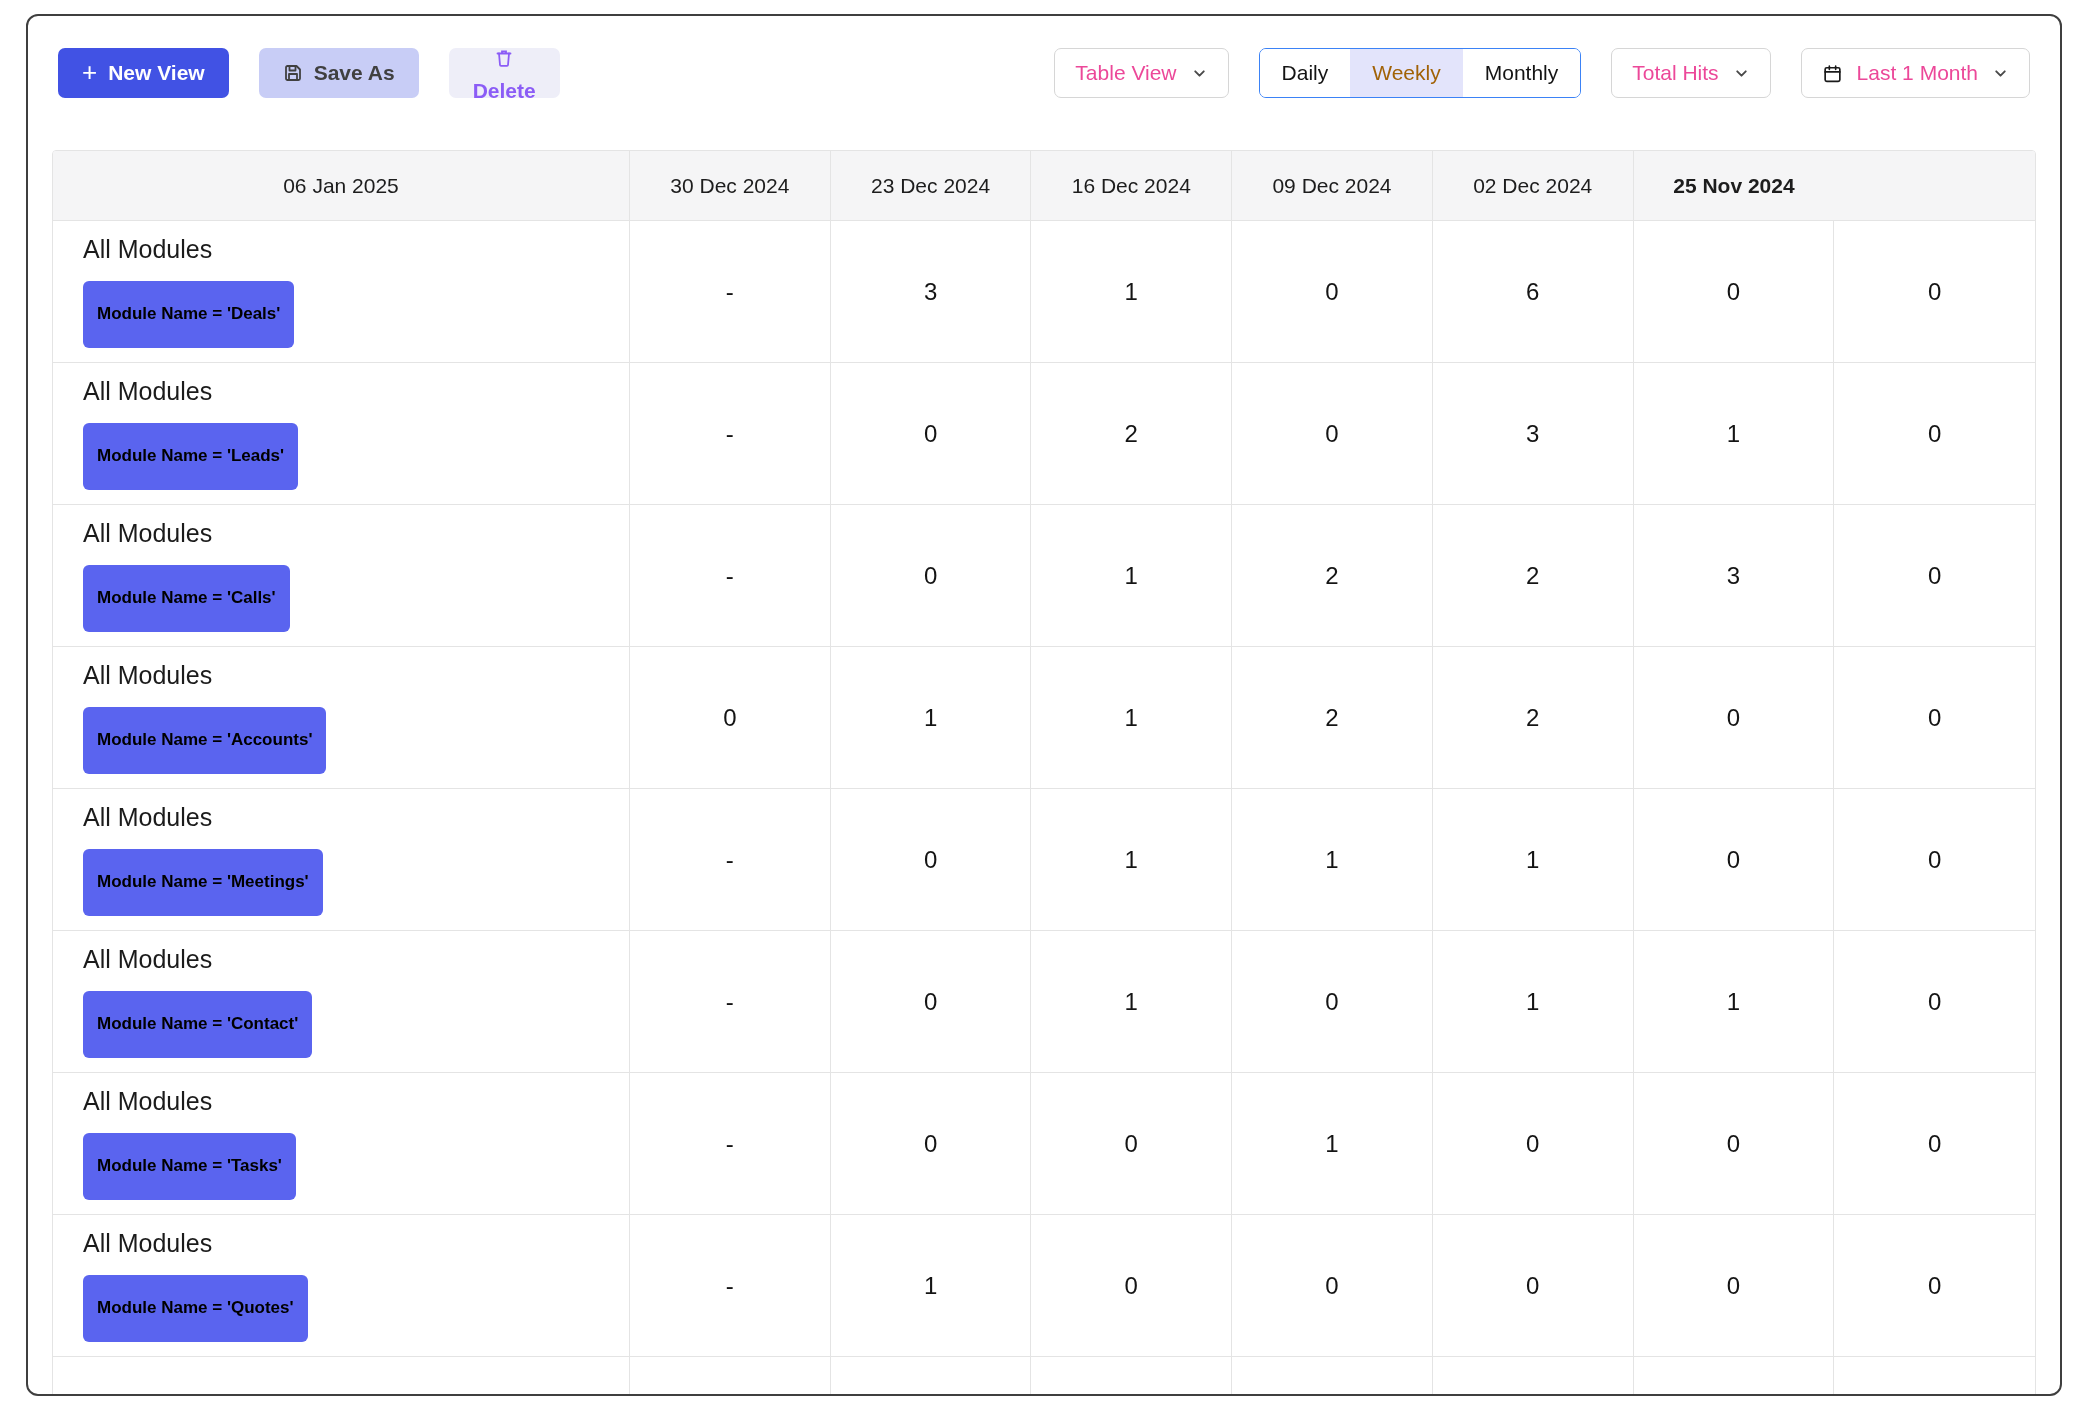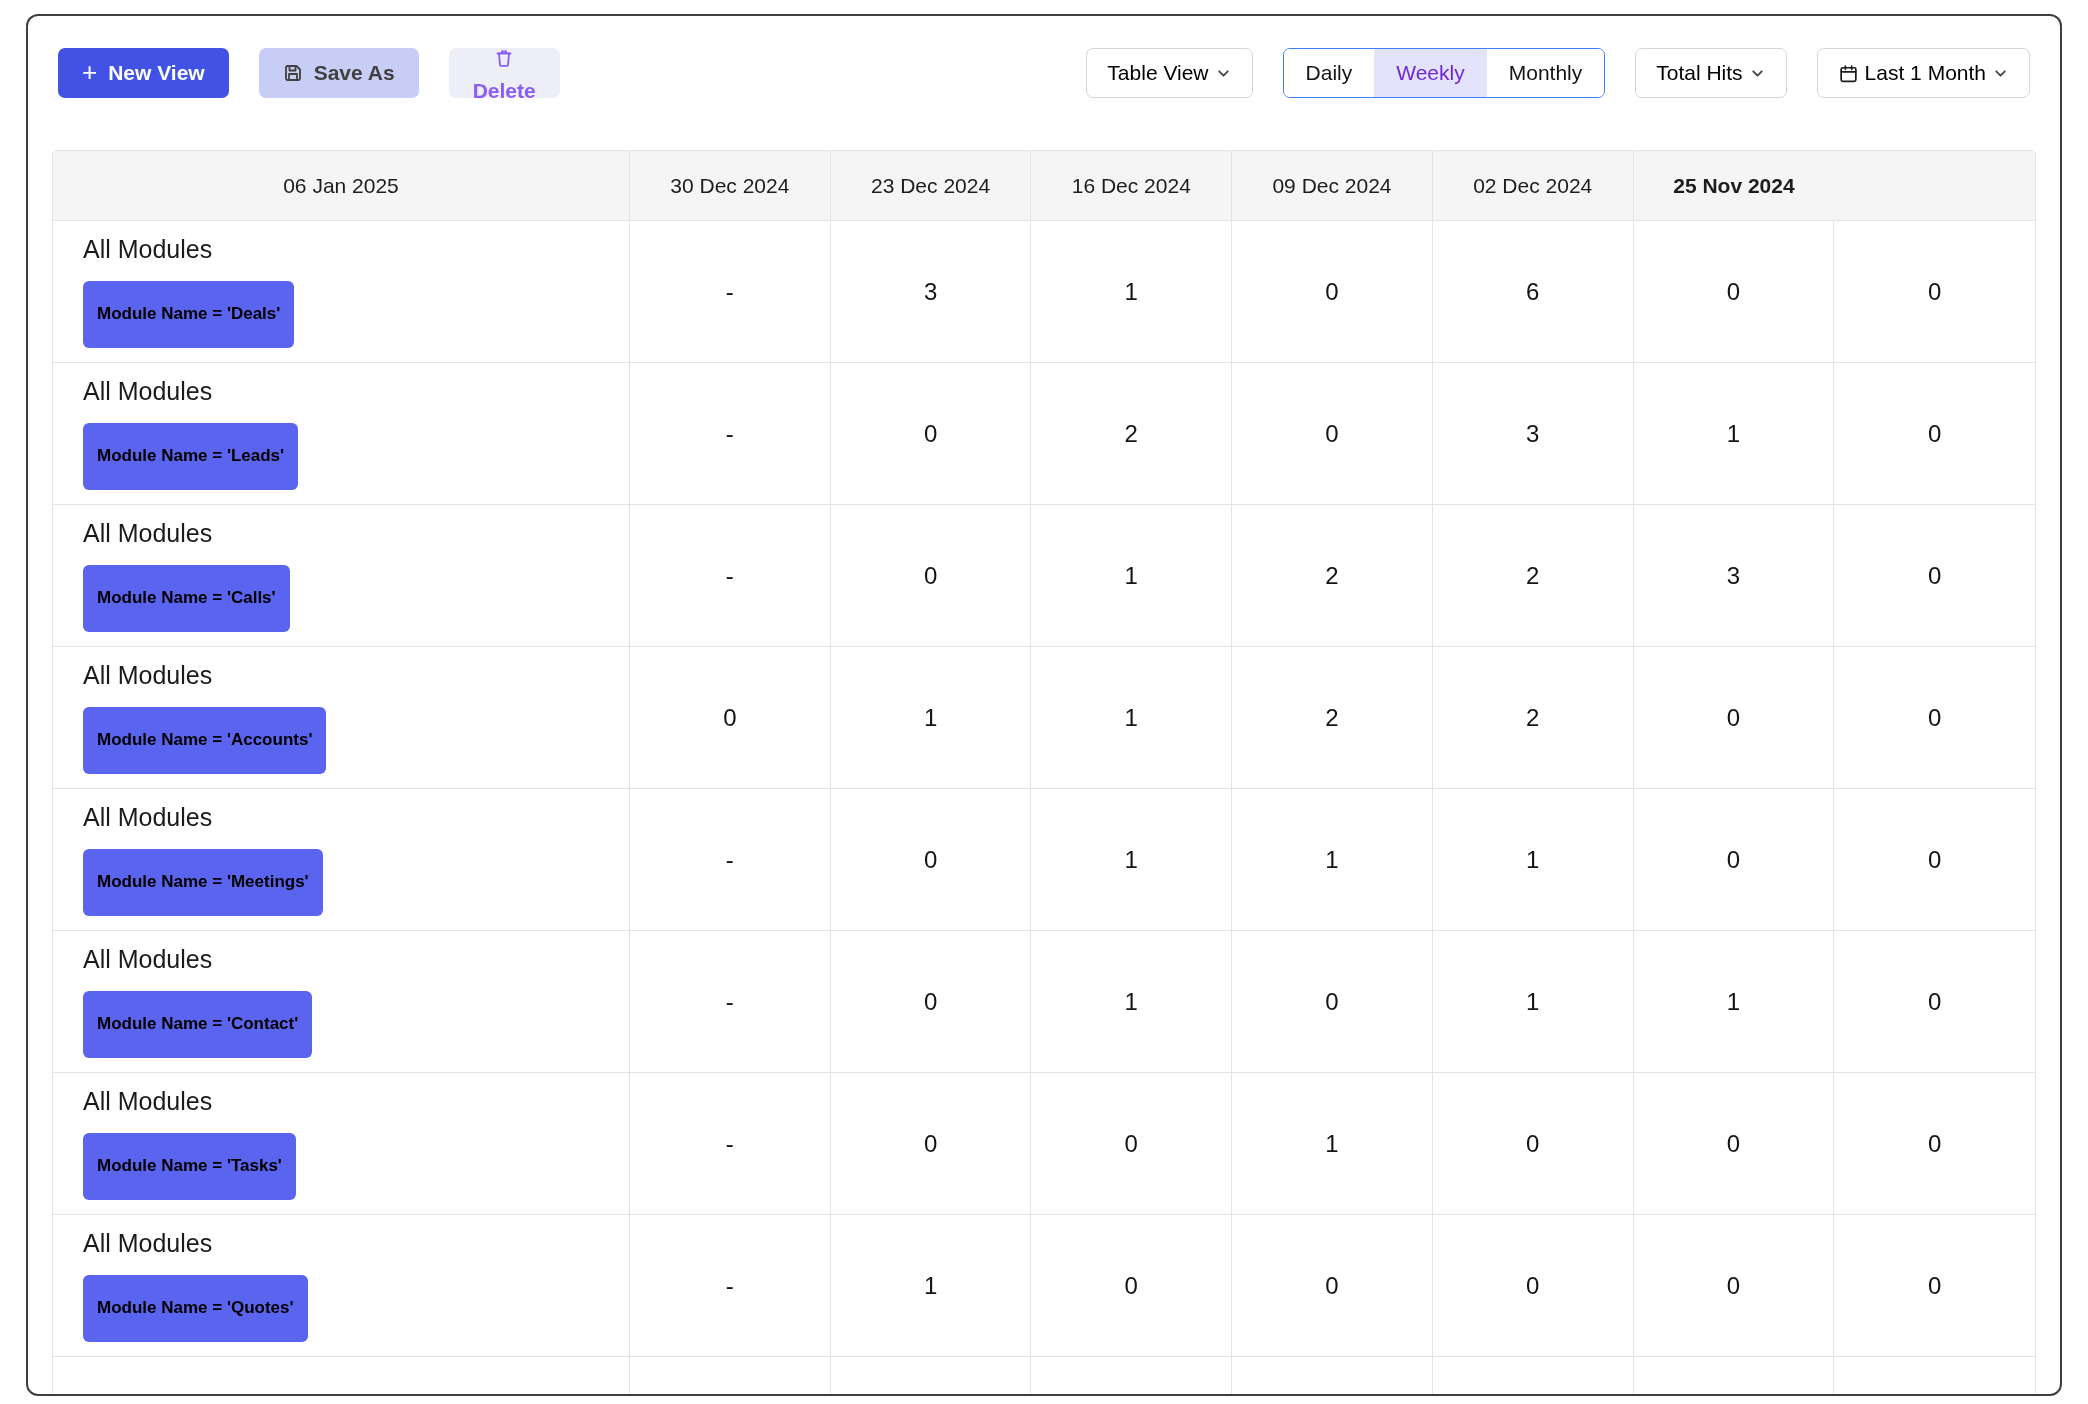"Table View" .select { color: #000000 -> #ec4899; gap: 6px -> 14px }
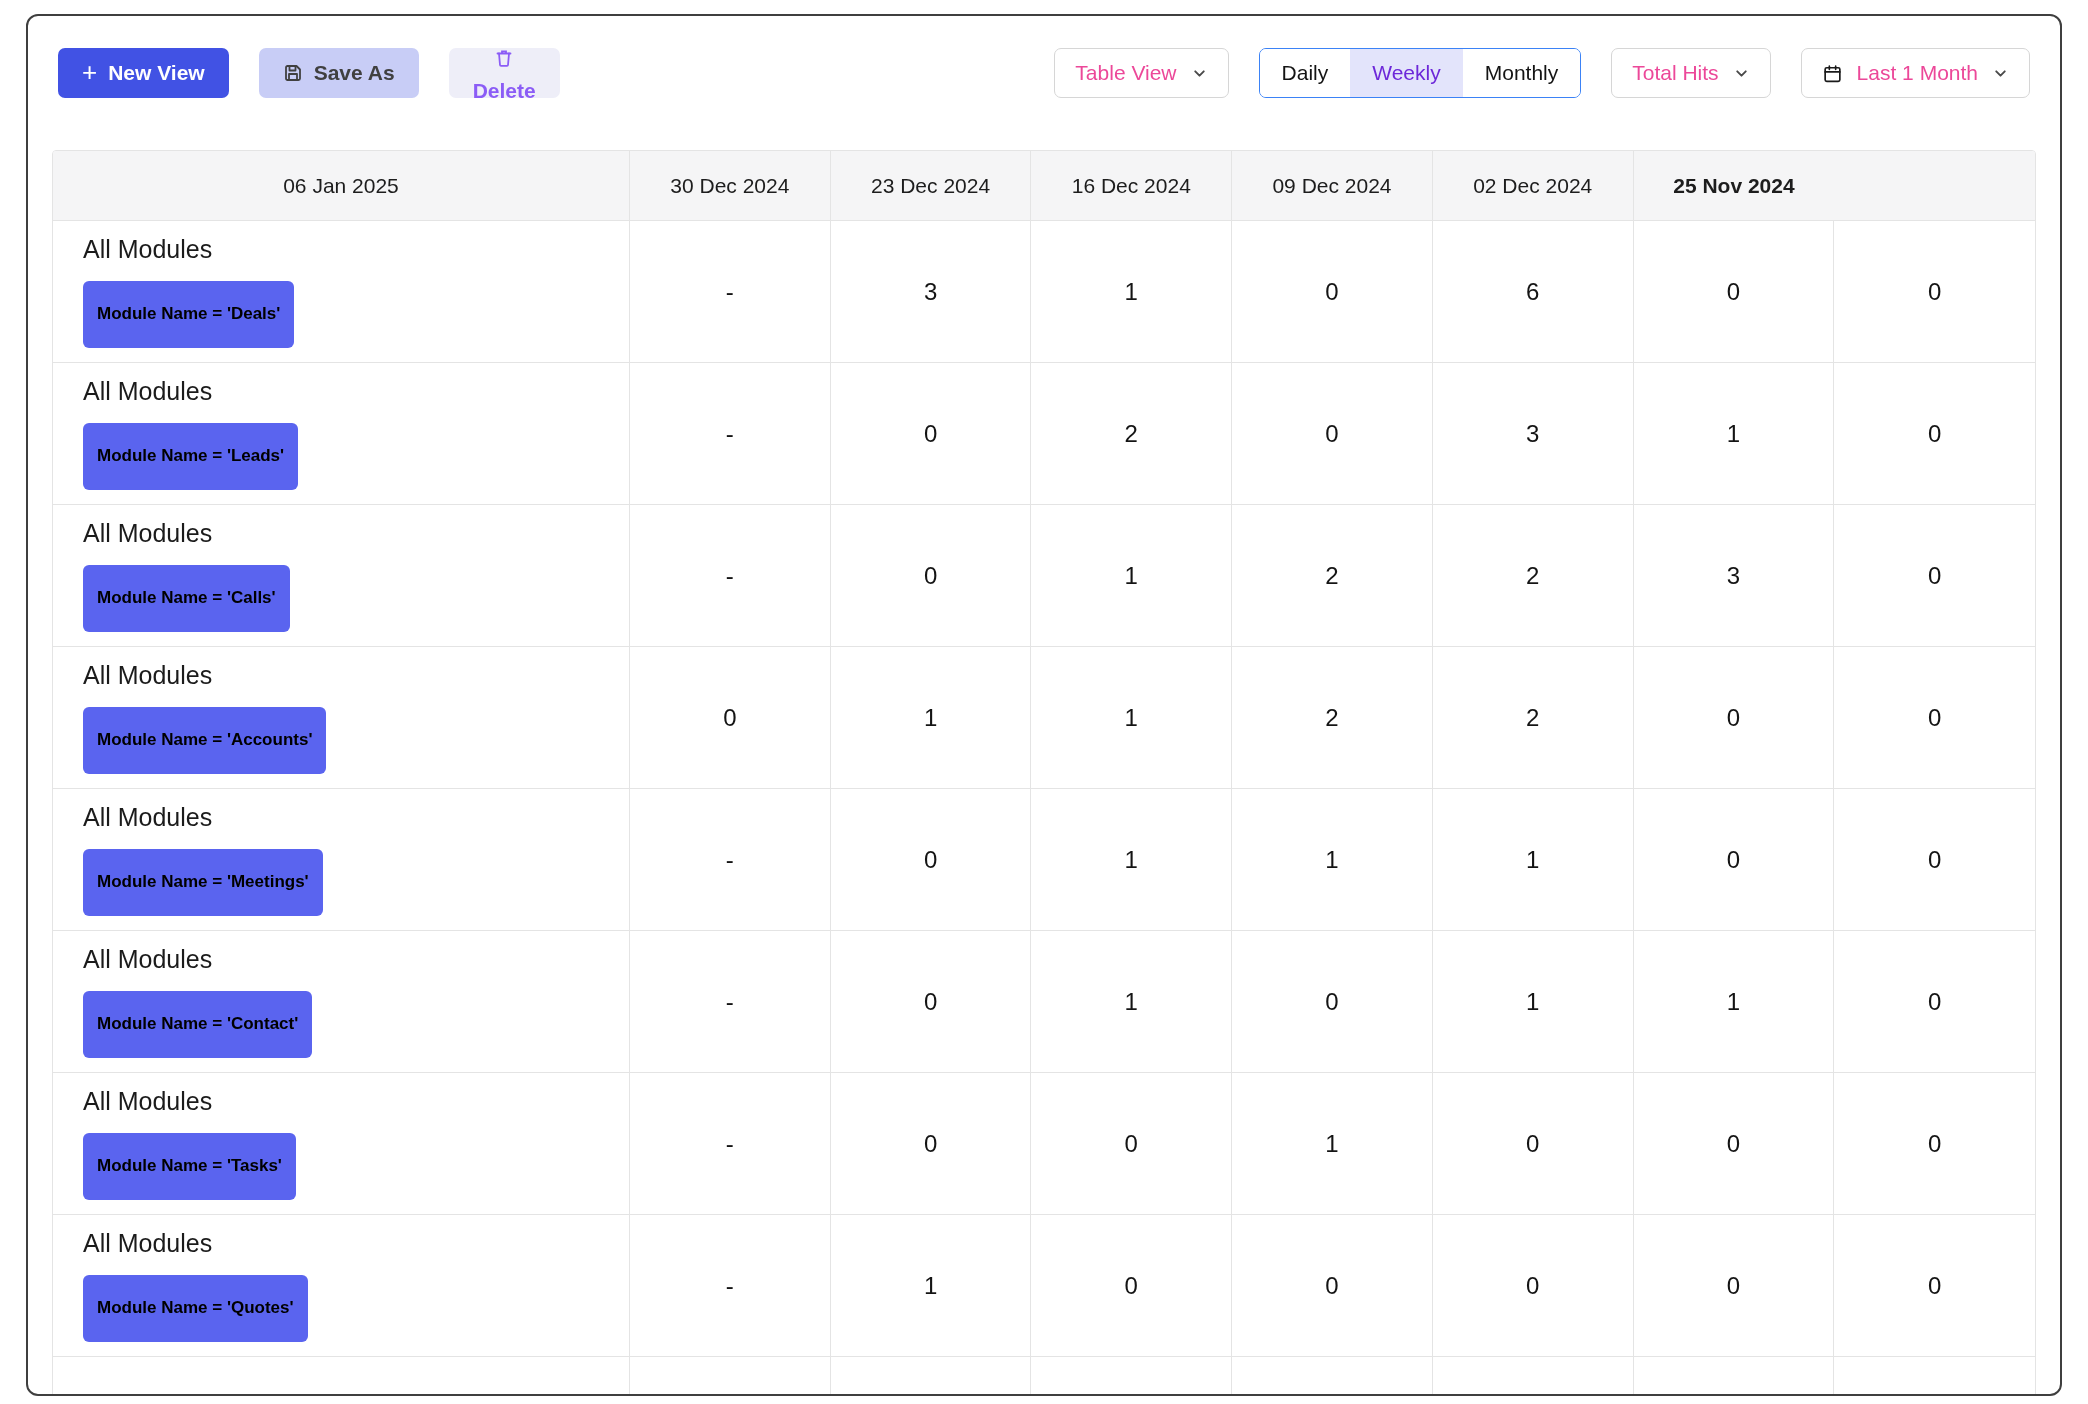"Weekly" .segment.selected { color: #6d28d9 -> #a16207 }
